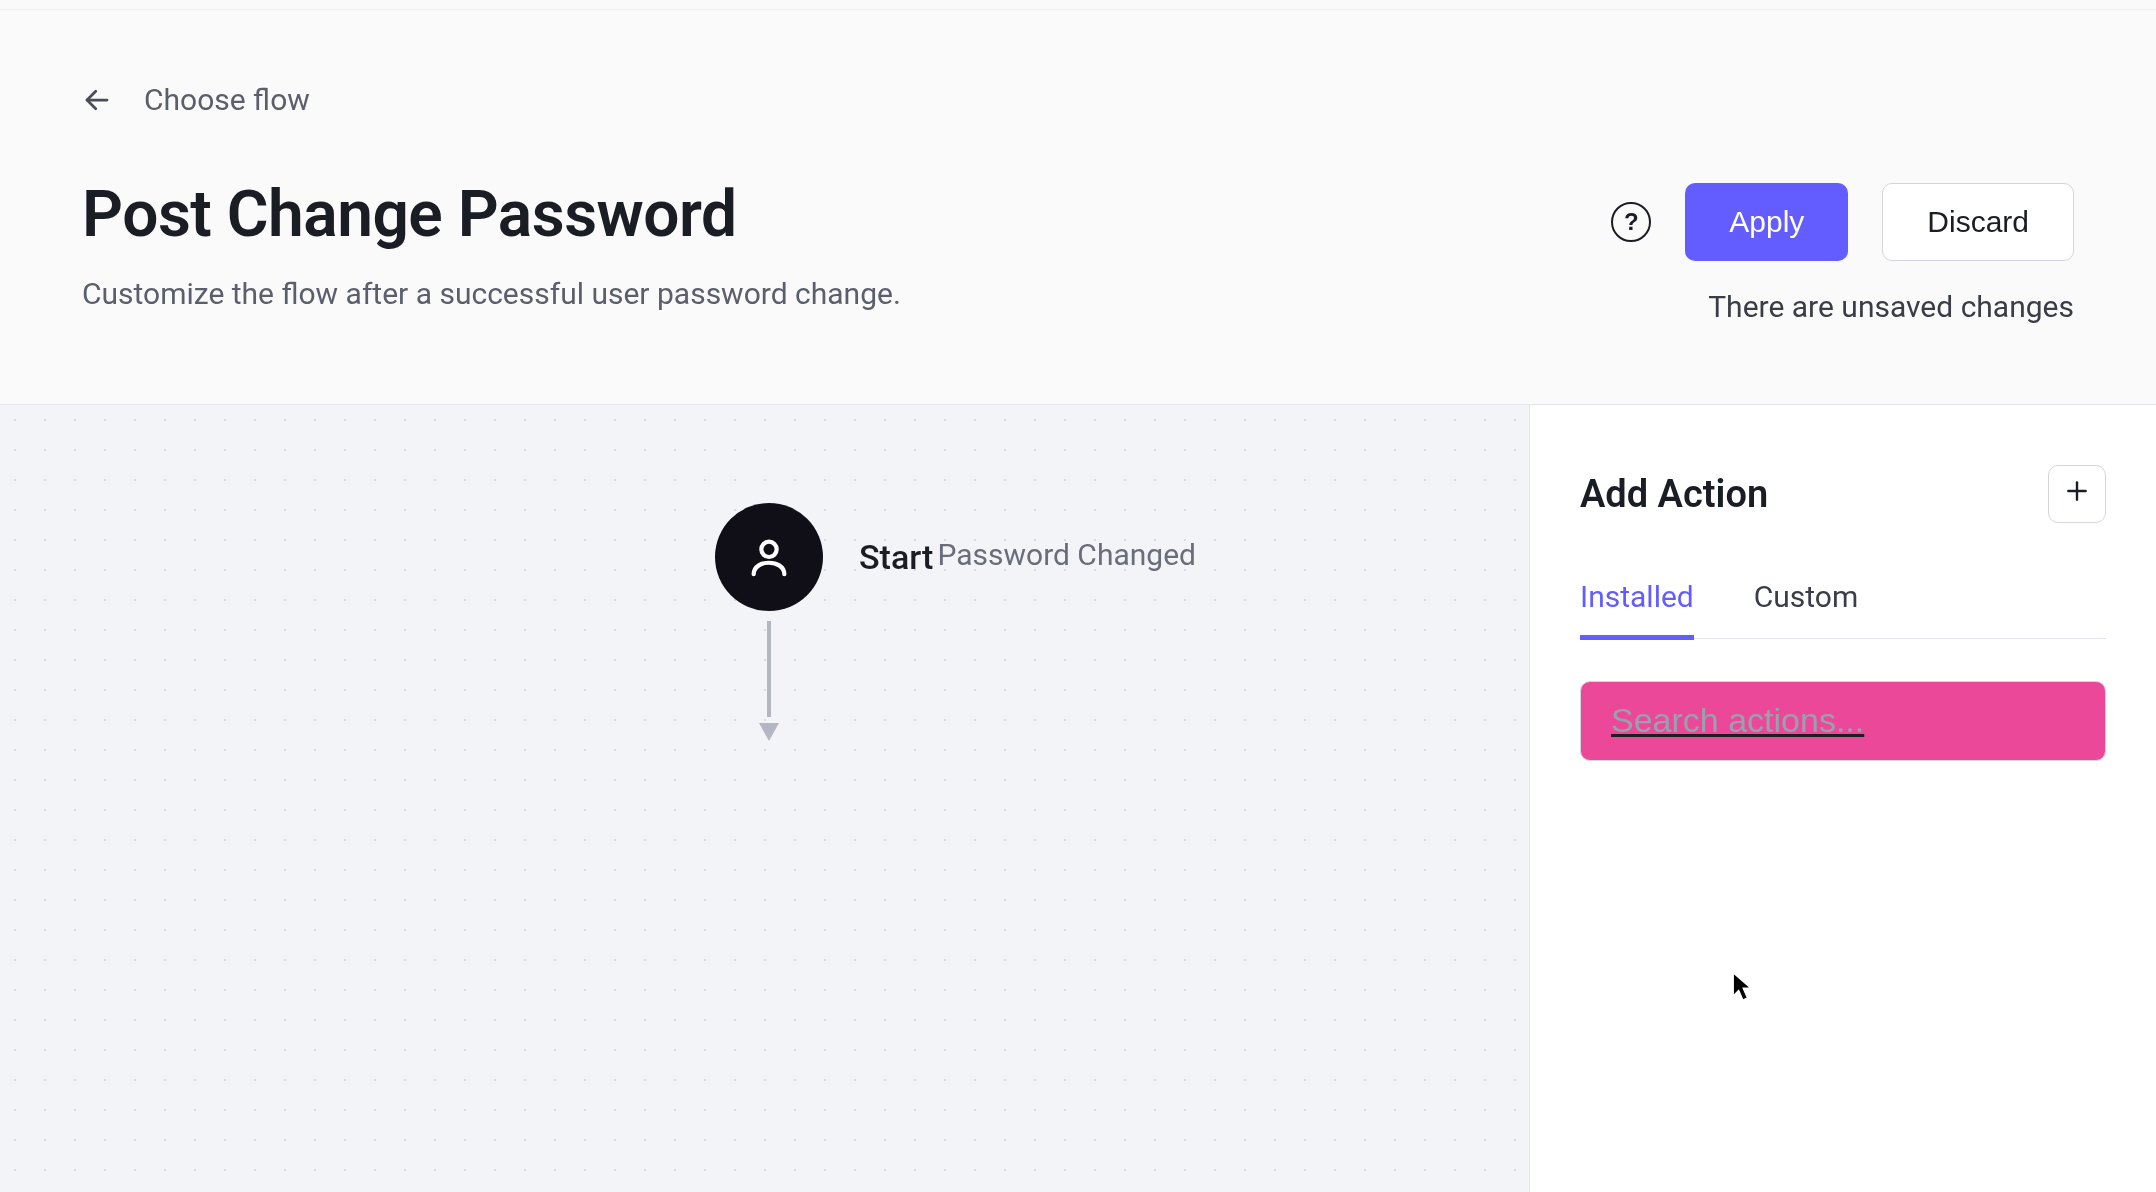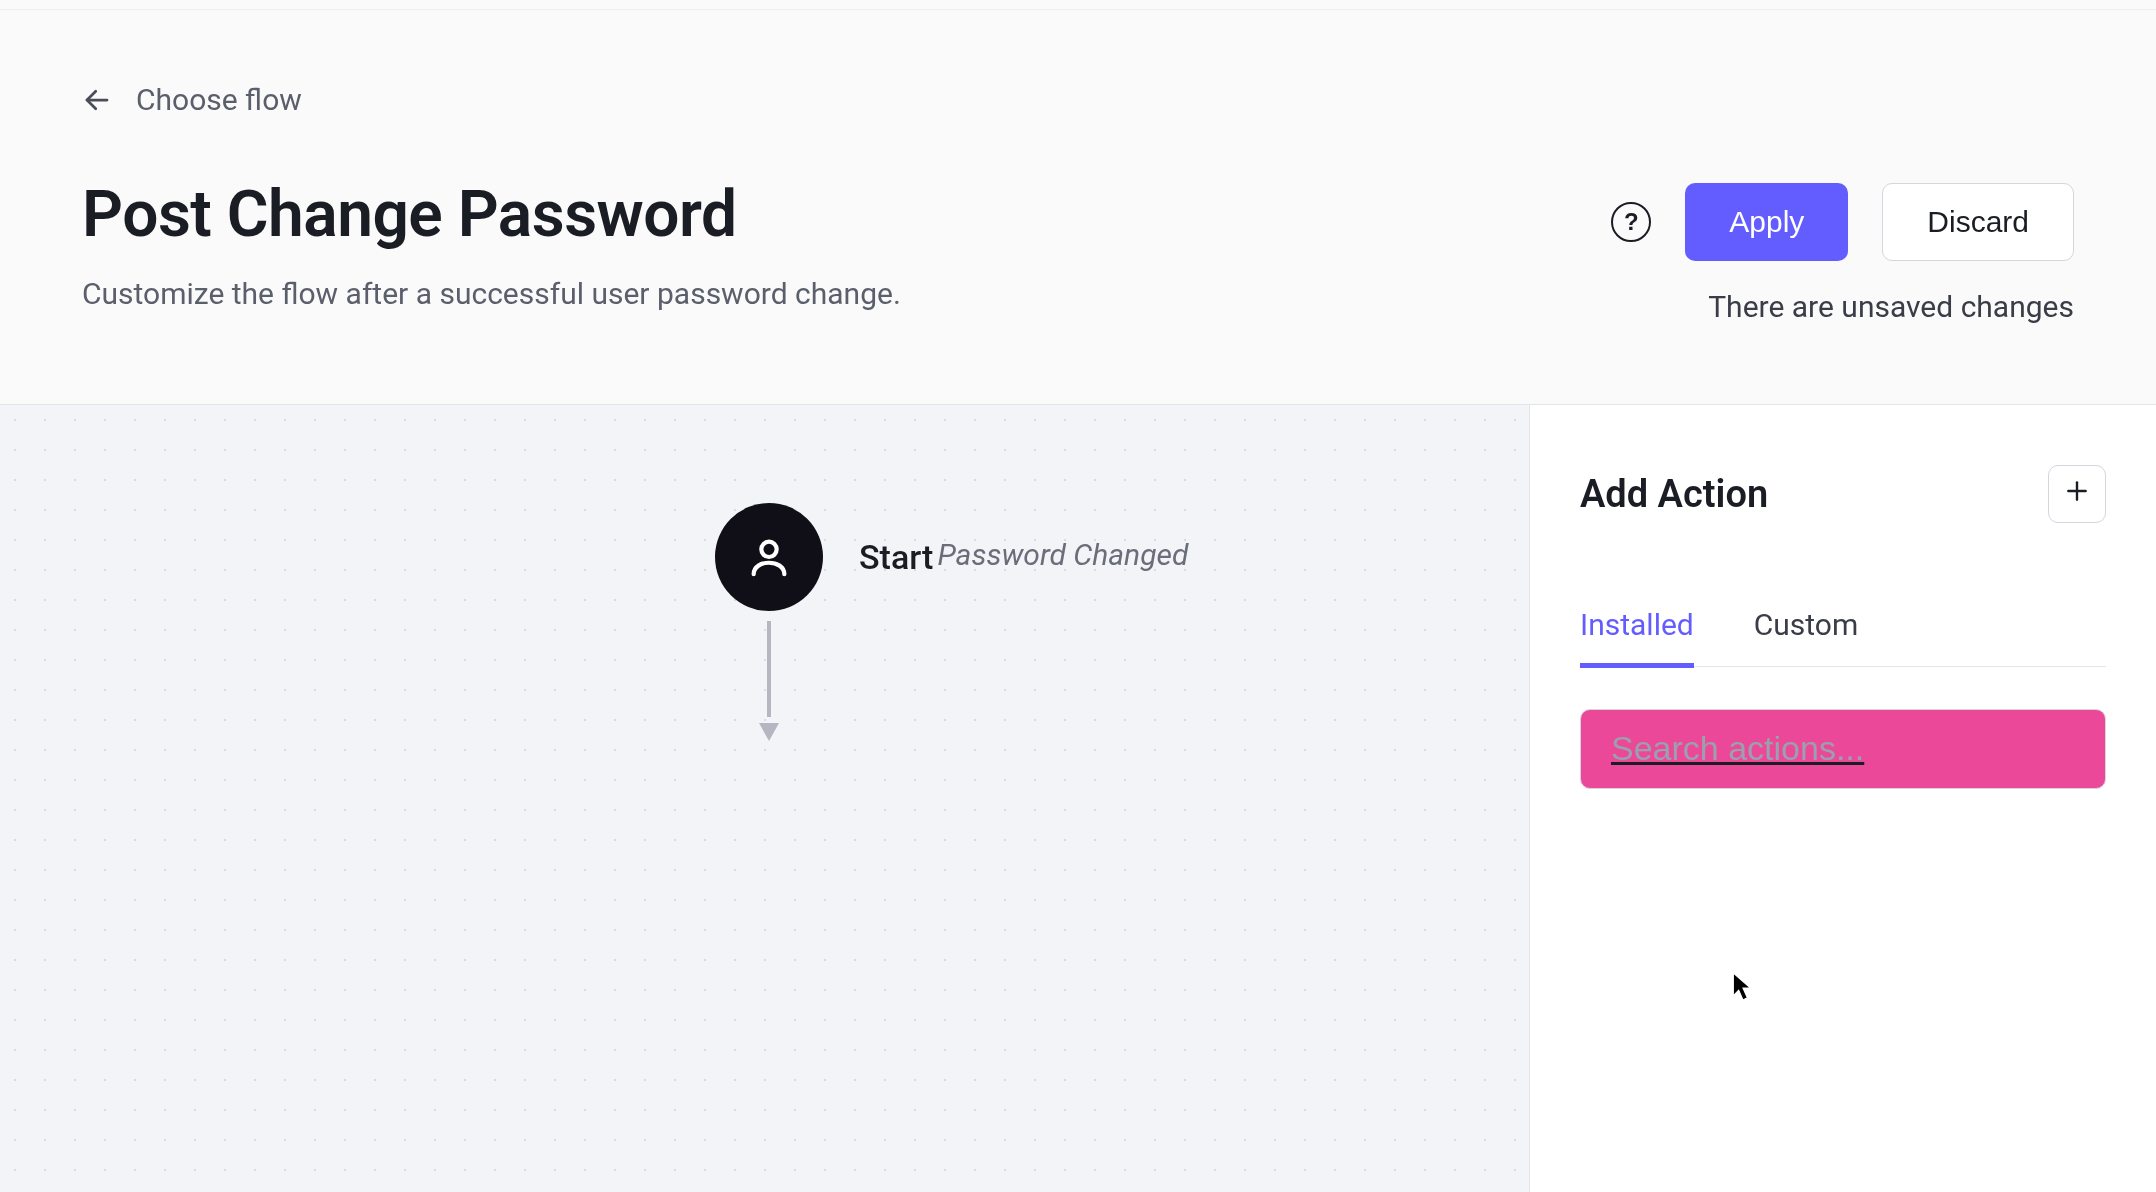"Choose flow" .breadcrumb { gap: 24px -> 32px }
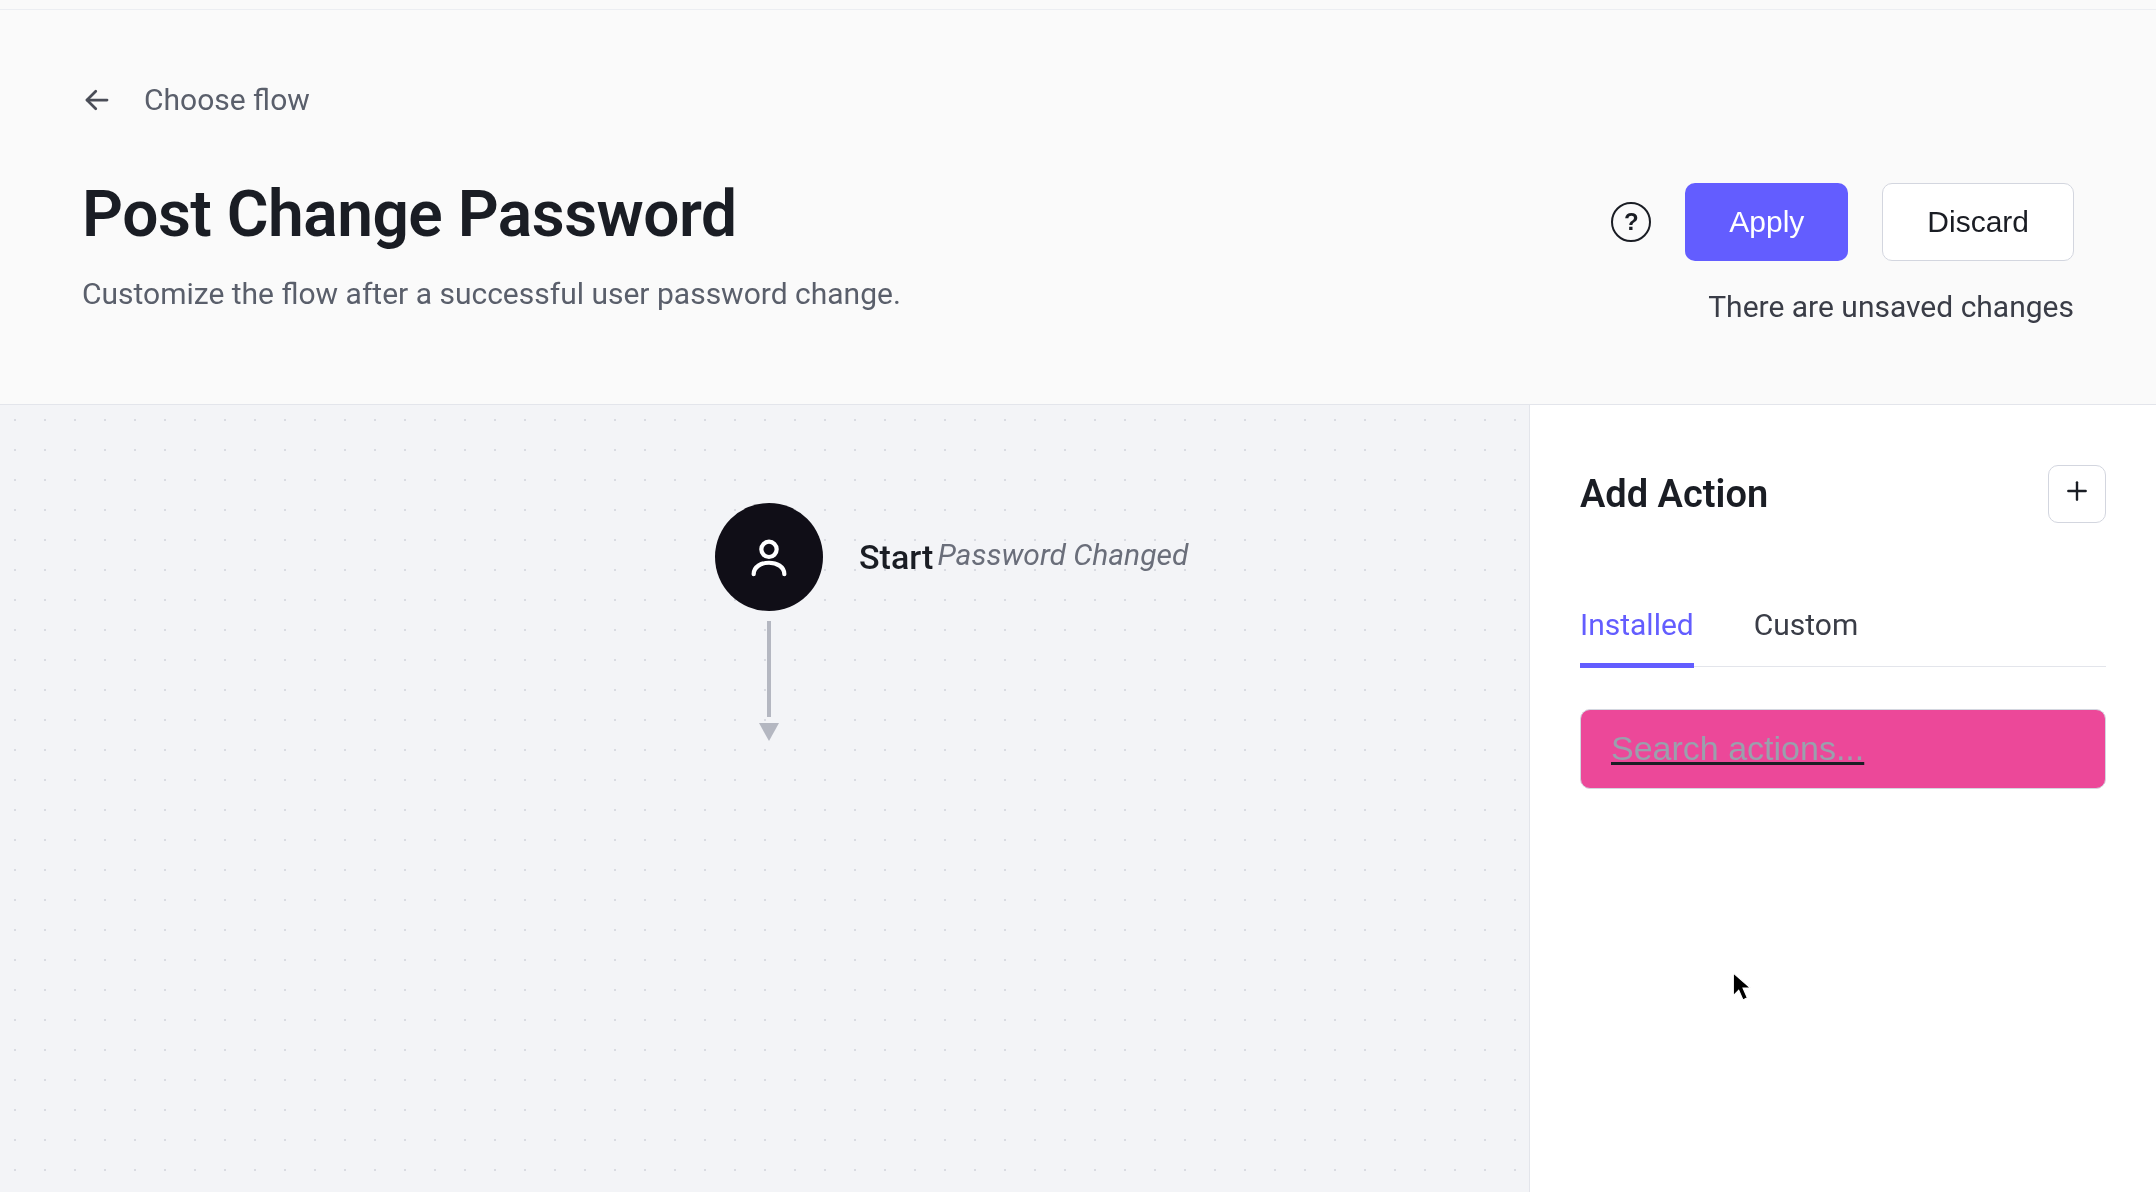"Password Changed" .node-sub { font-style: italic -> none }
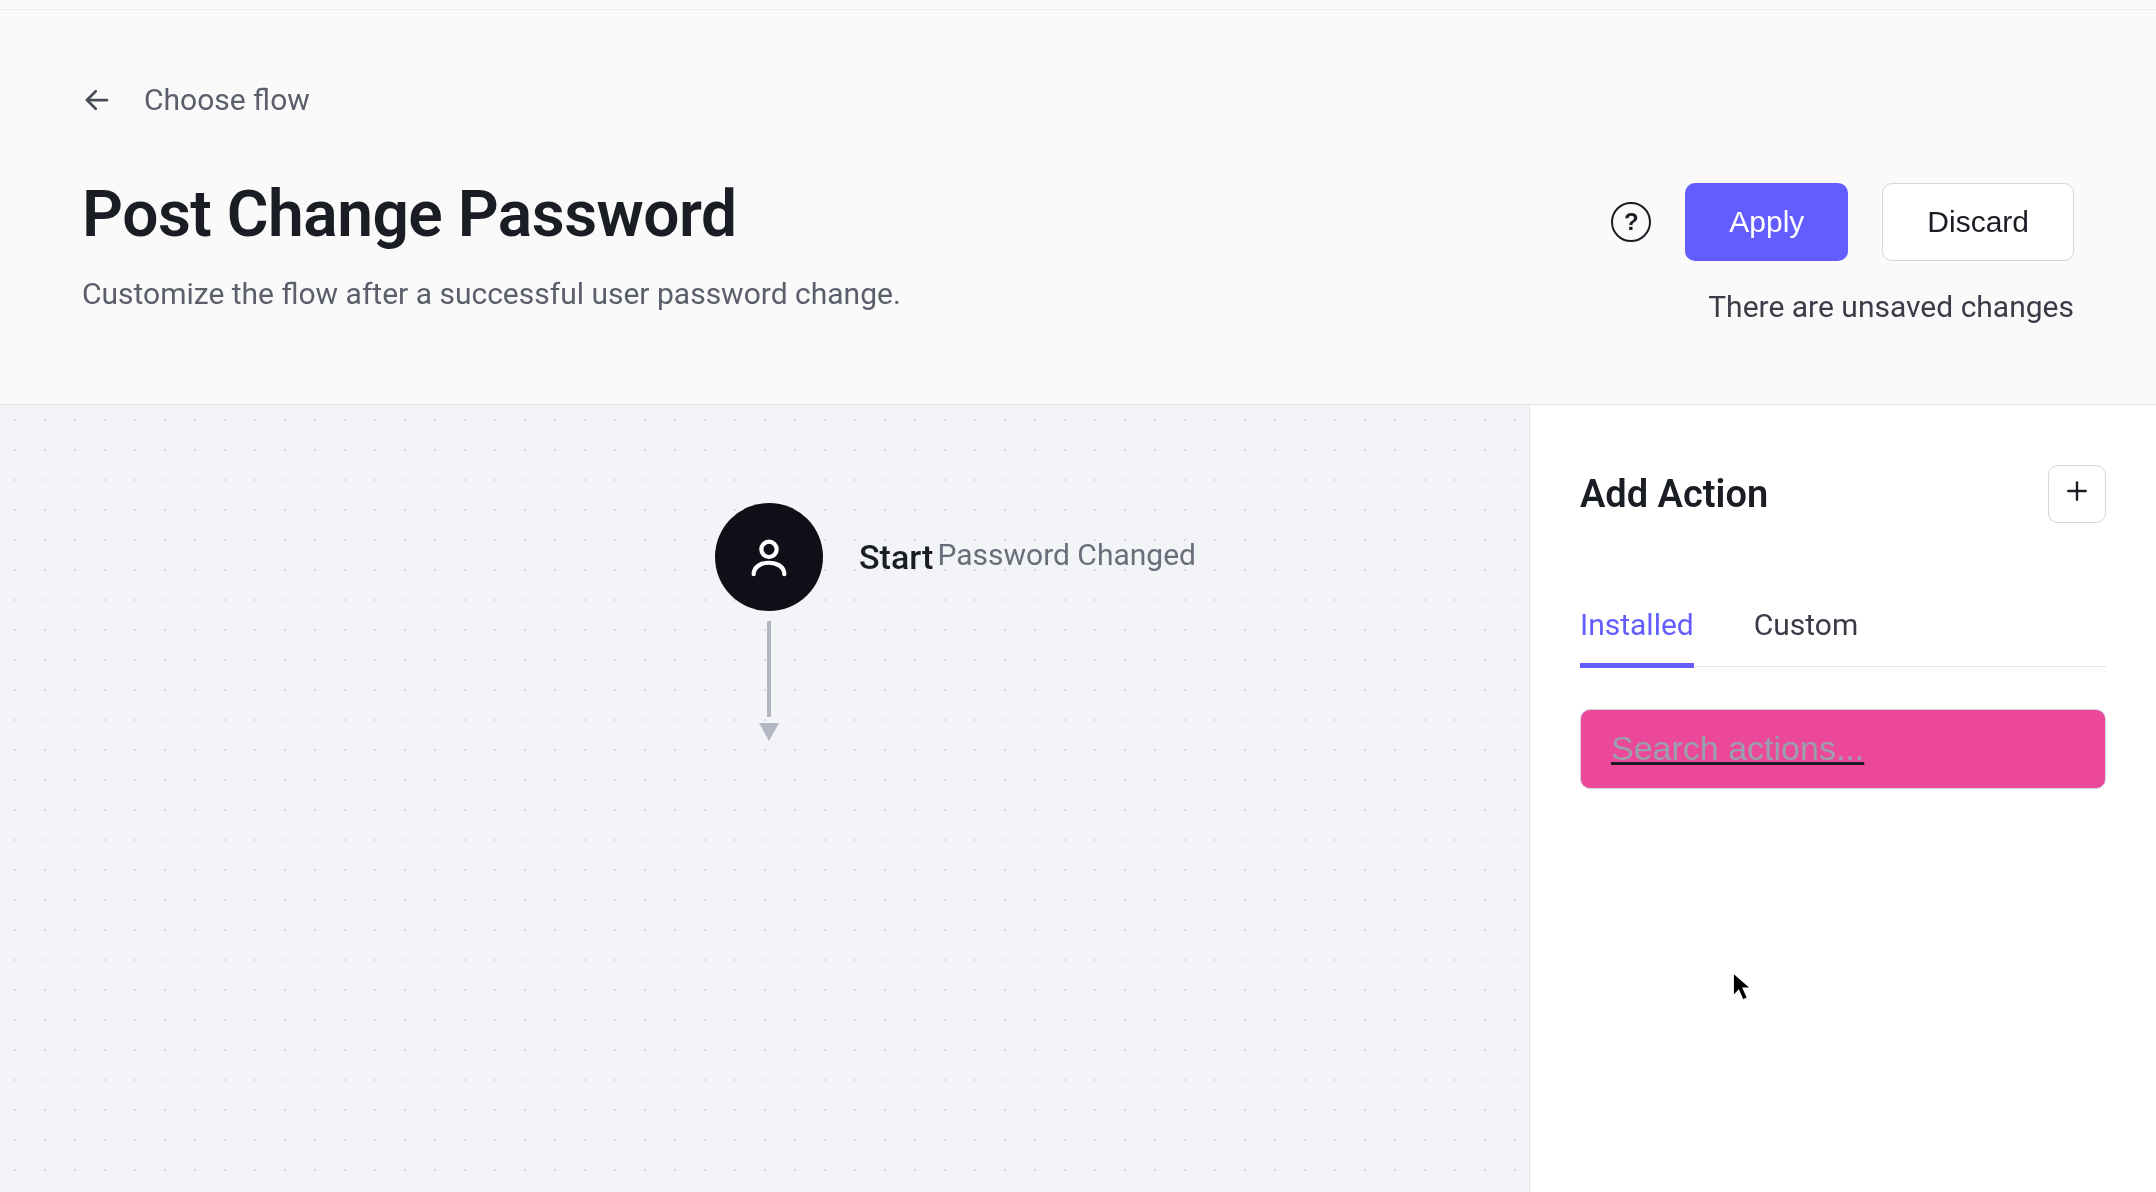"Installed" .tabs { margin-top: 84px -> 56px }
